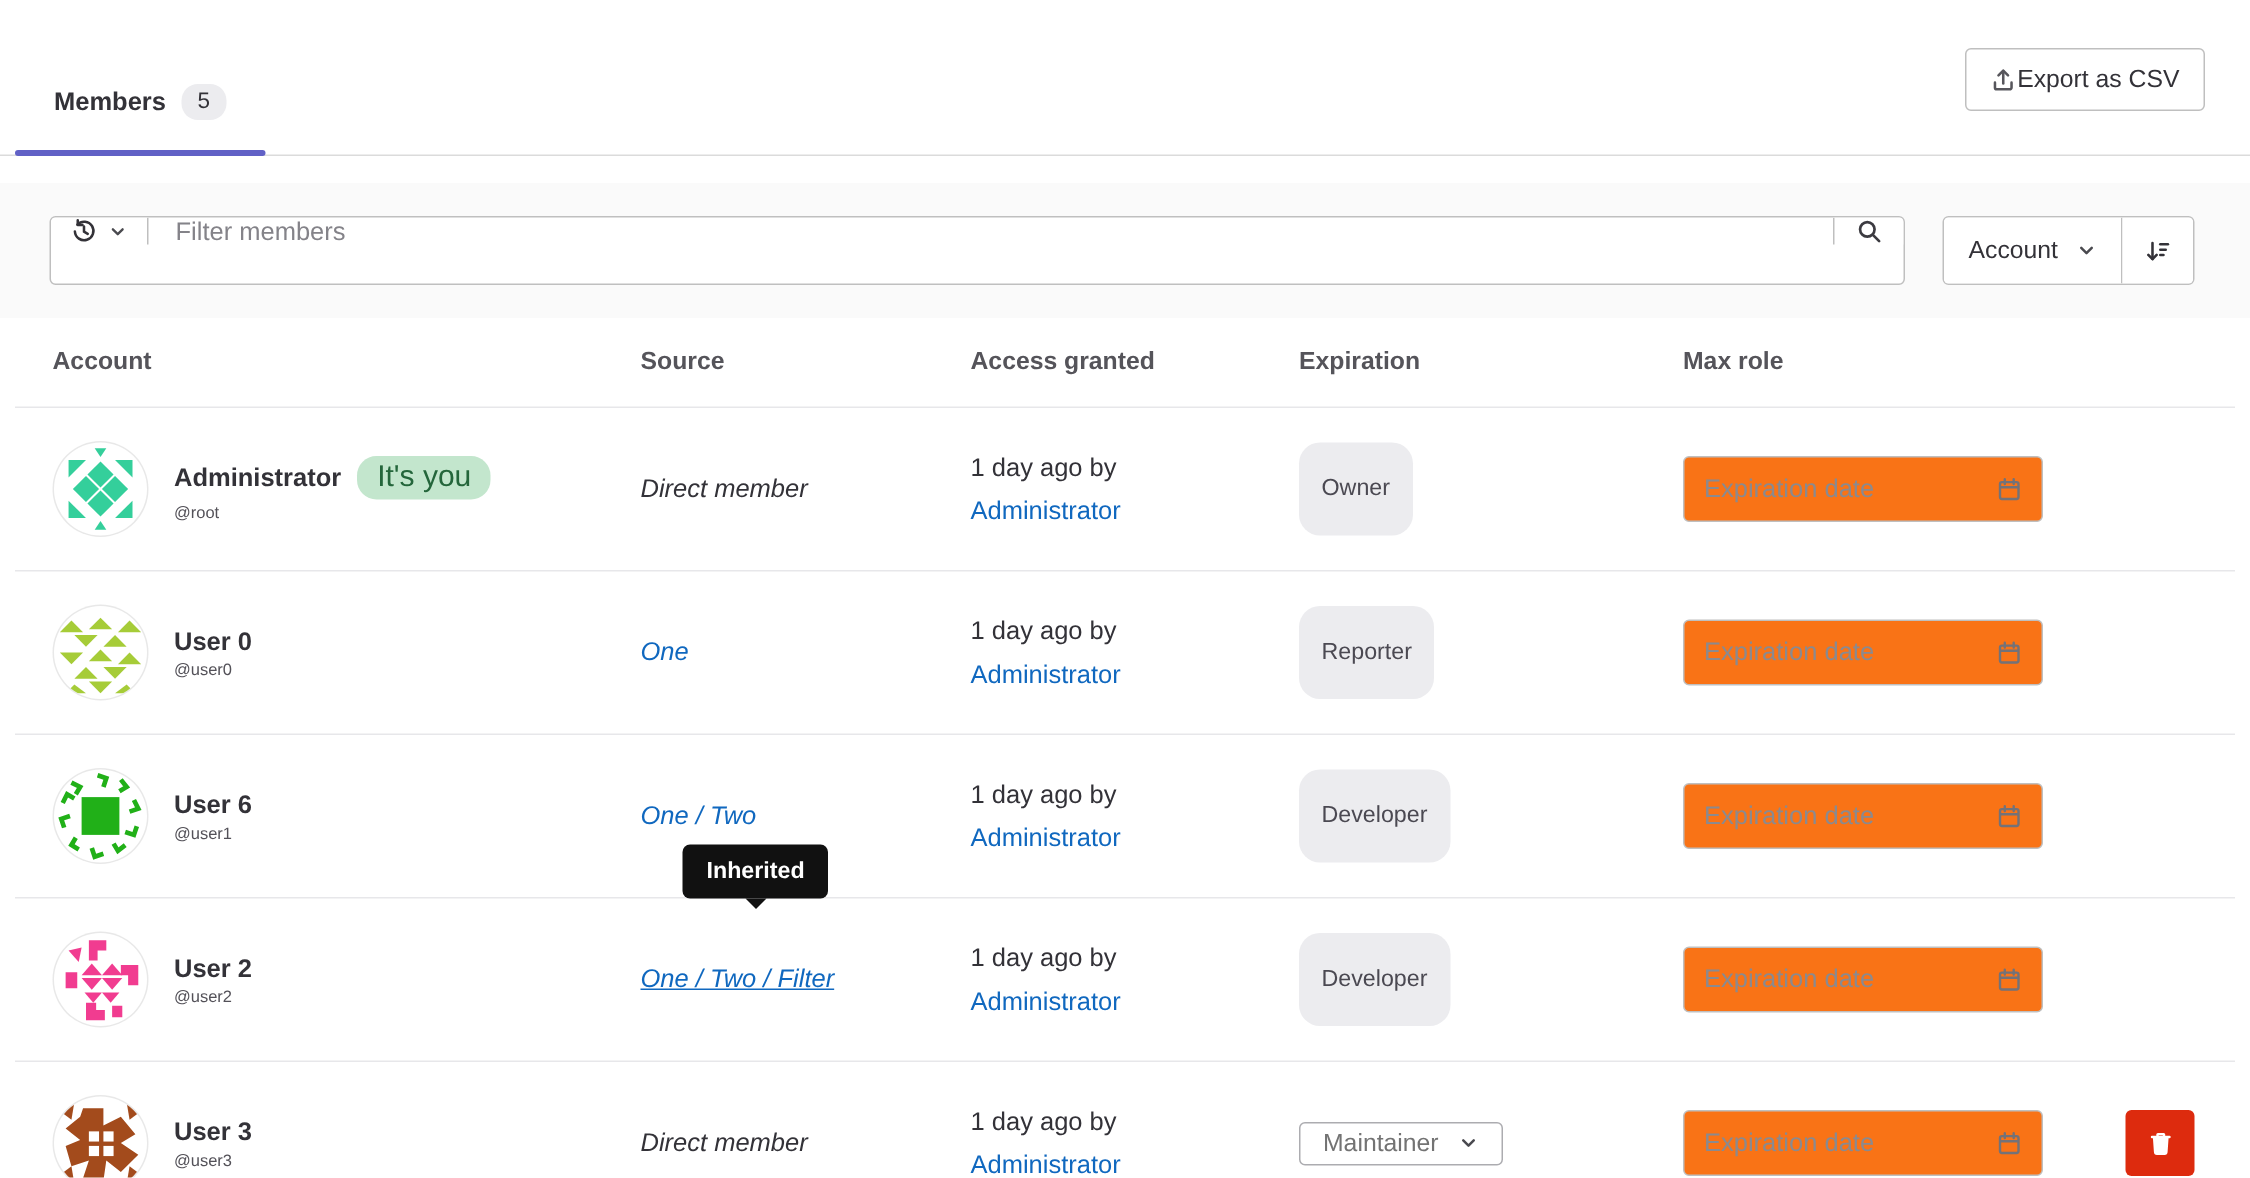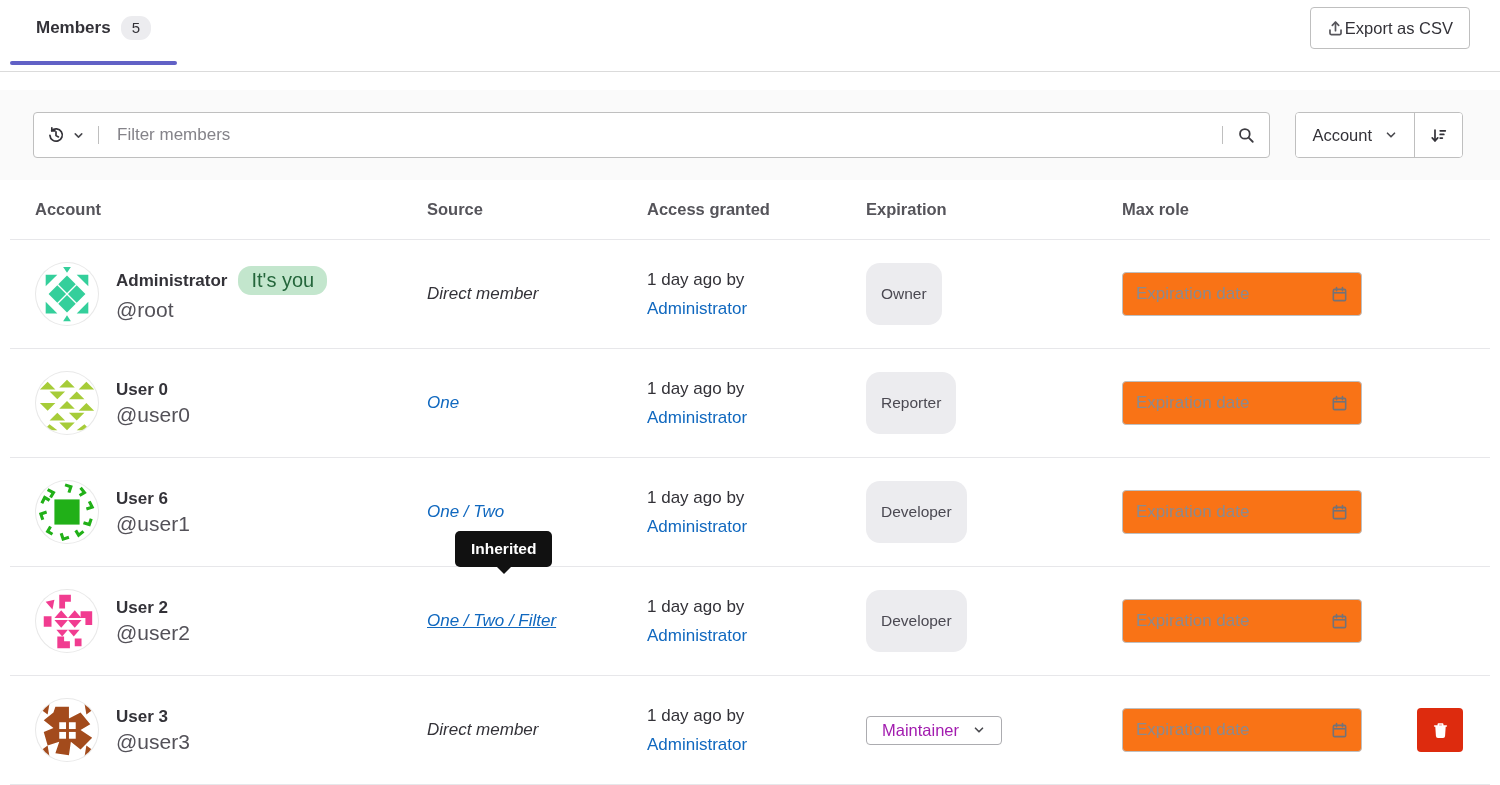"Members" .tabs-bar { align-items: center -> none; margin-top: none -> 32px }
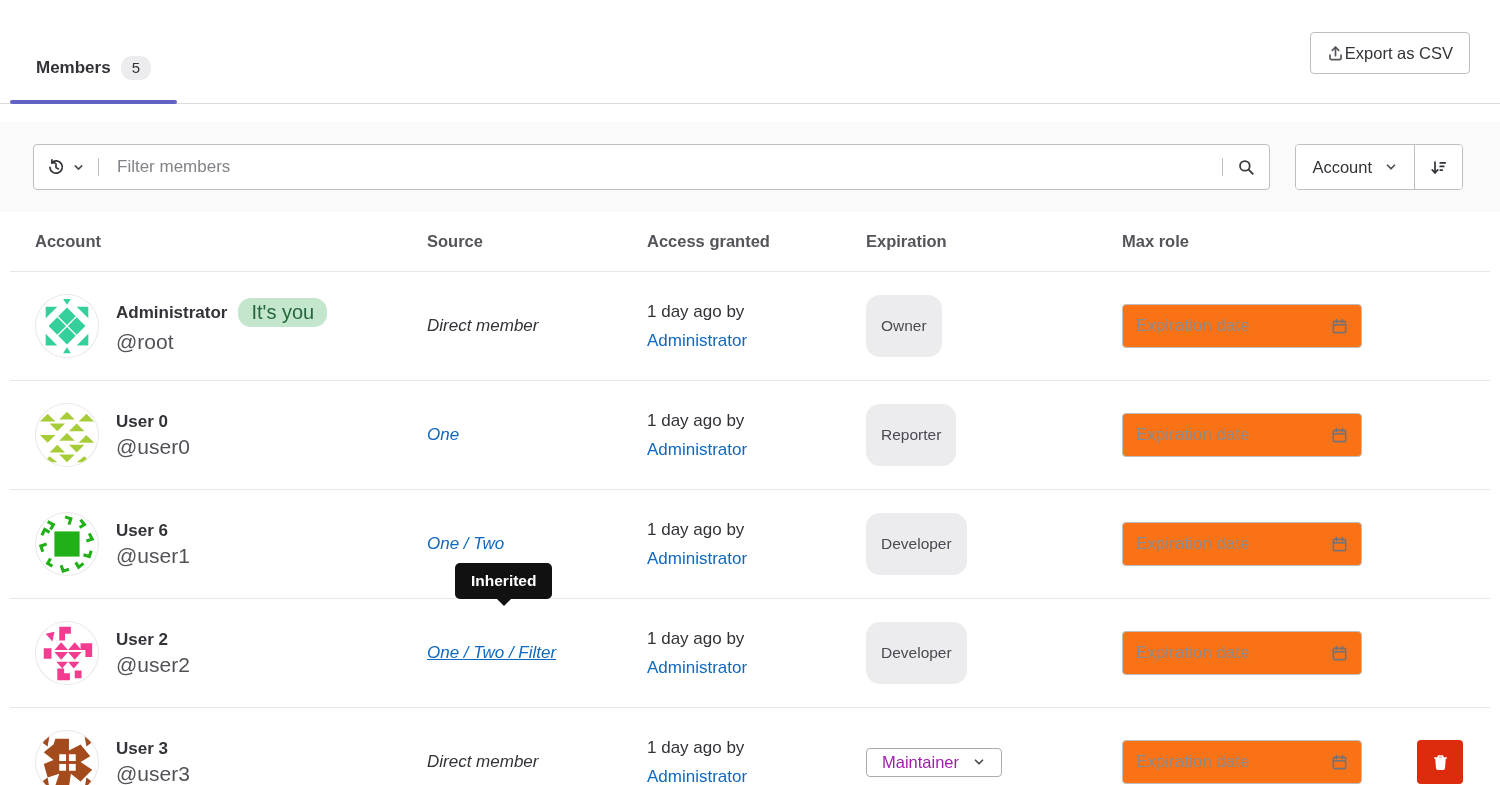"Filter members" .filter-box { align-items: center -> flex-start }
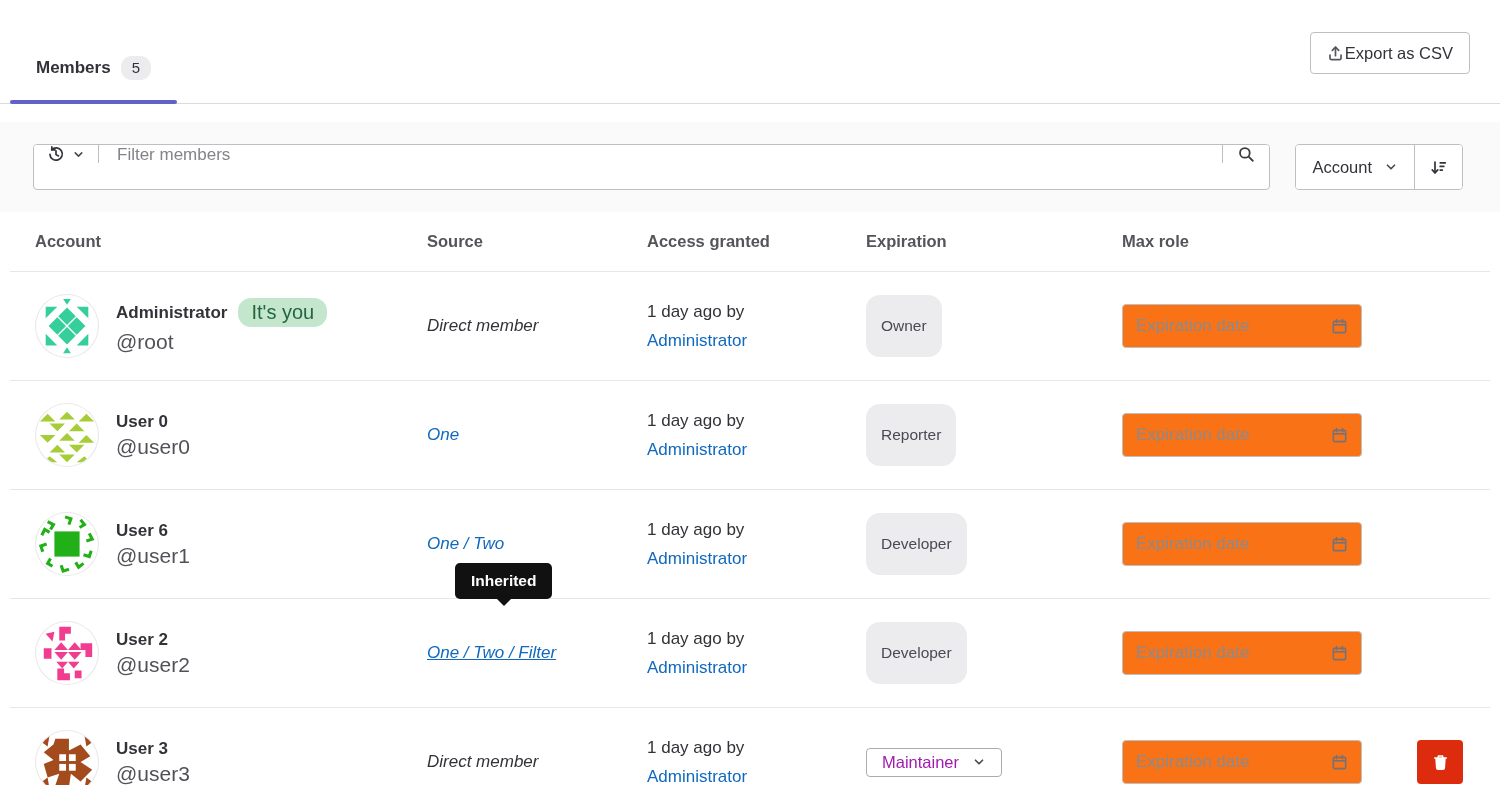"@root" .username { font-size: 21px -> 11px }
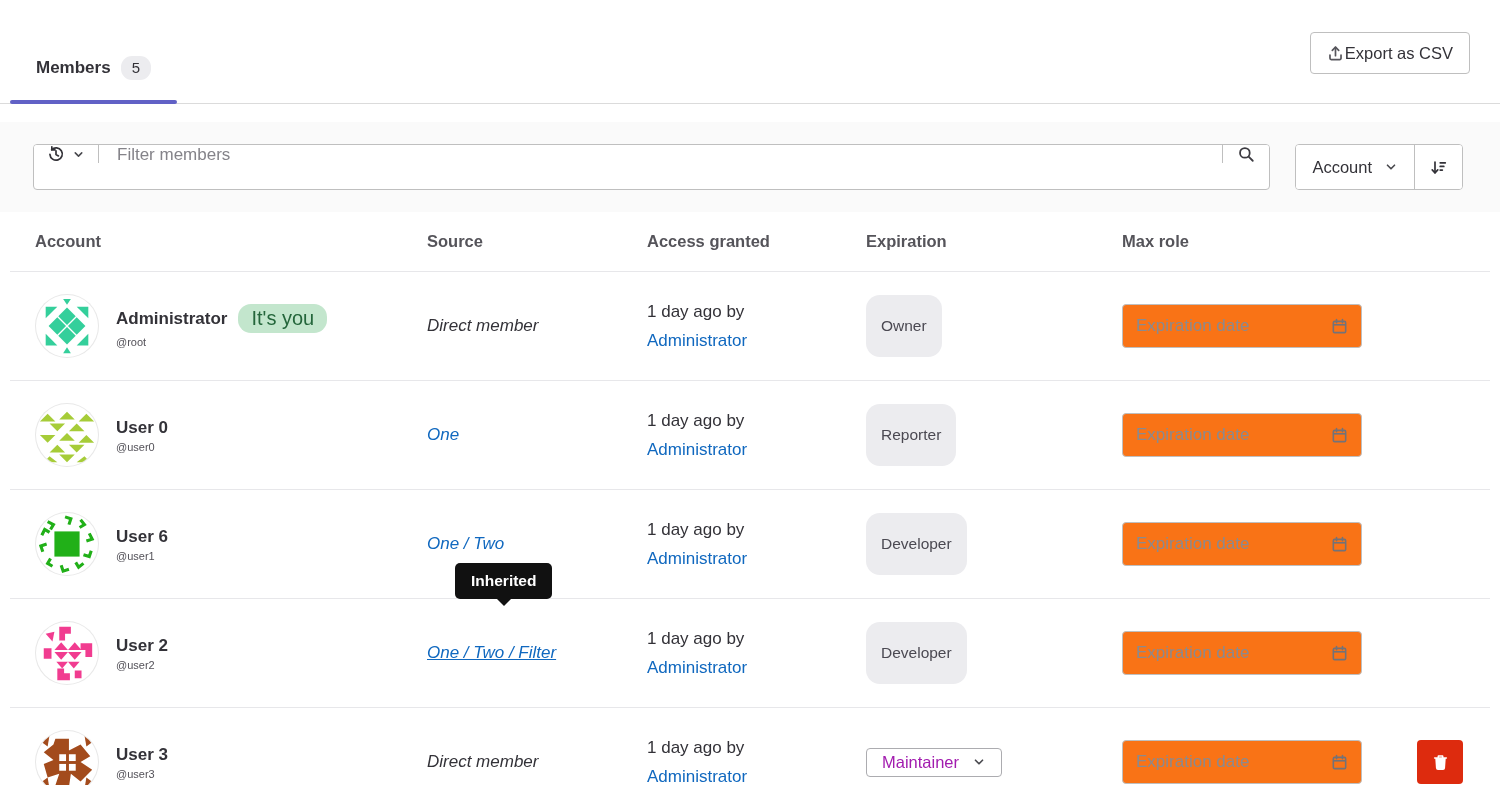"Maintainer" .role-dropdown { color: #a21caf -> #737373 }
